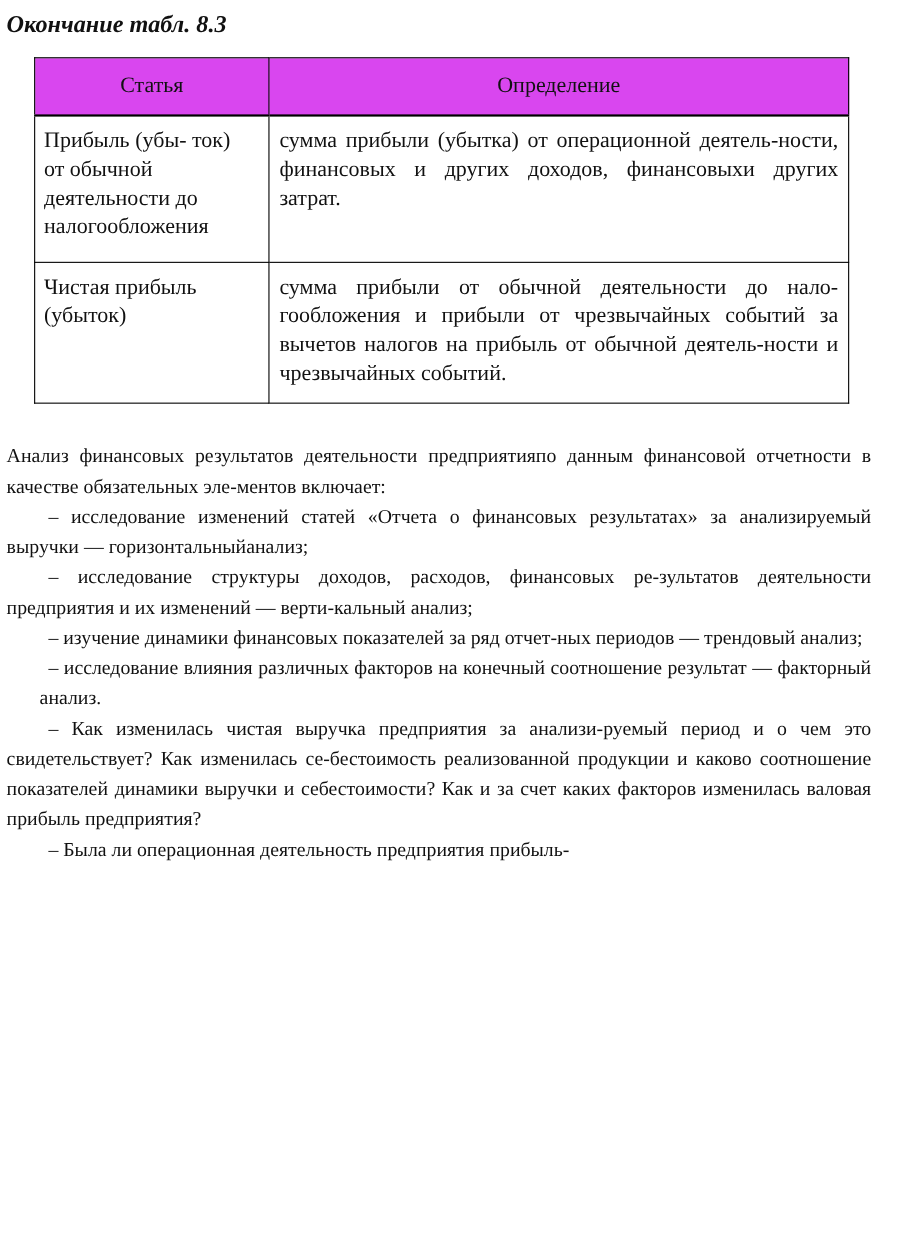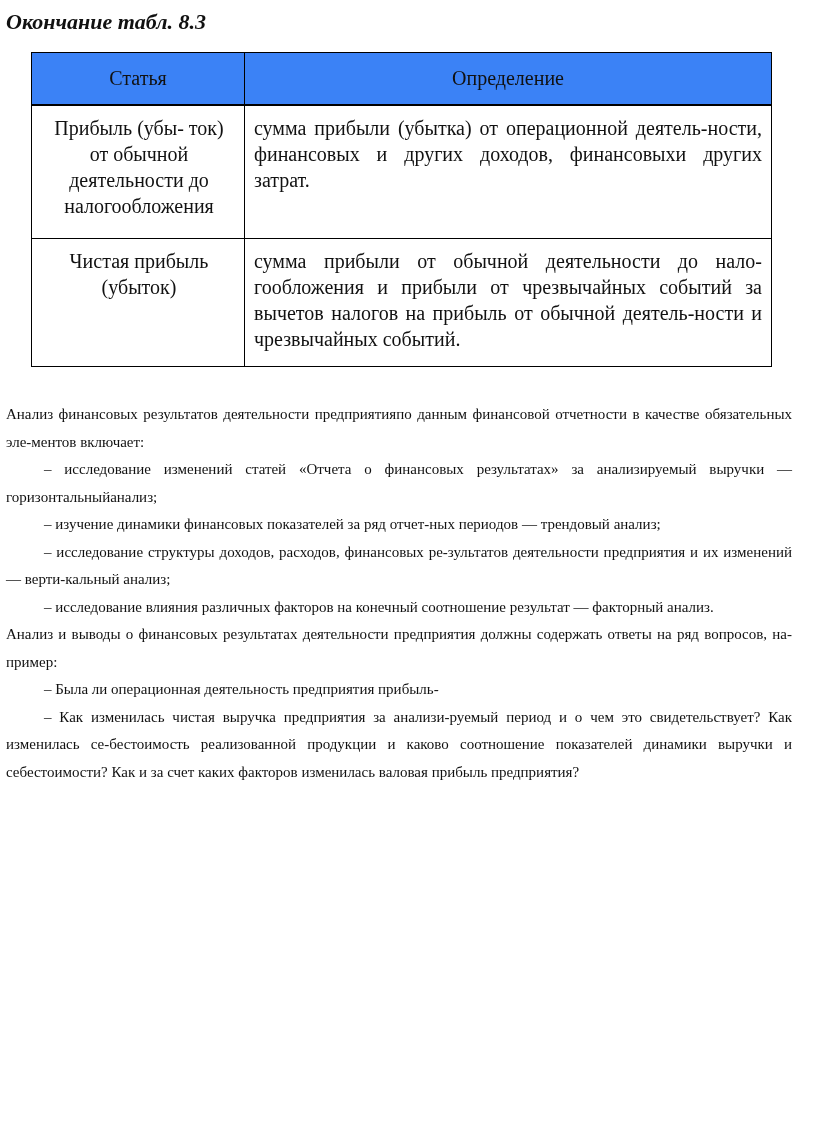"Статья" table.tbl th { background: #3b82f6 -> #d946ef }
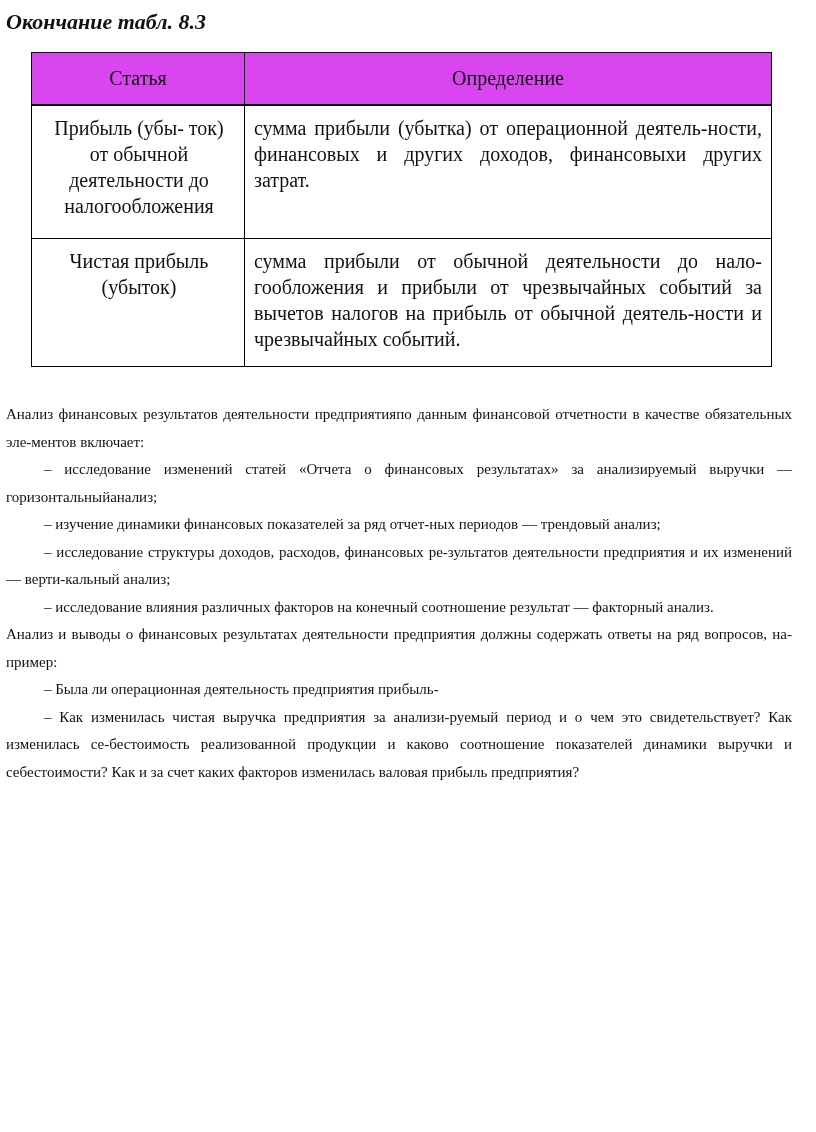"Прибыль (убы- ток)" td.art { text-align: center -> left }
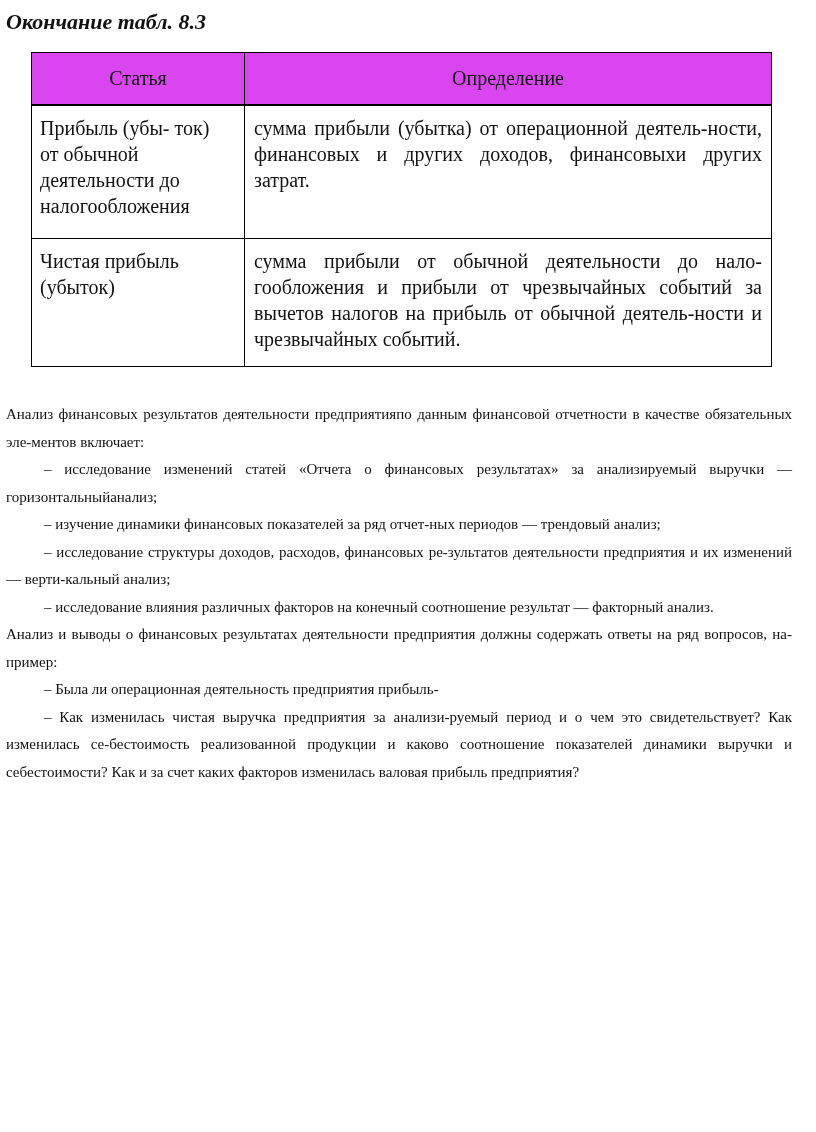"Анализ финансовых результатов" .body-text { font-size: 15px -> 18px }
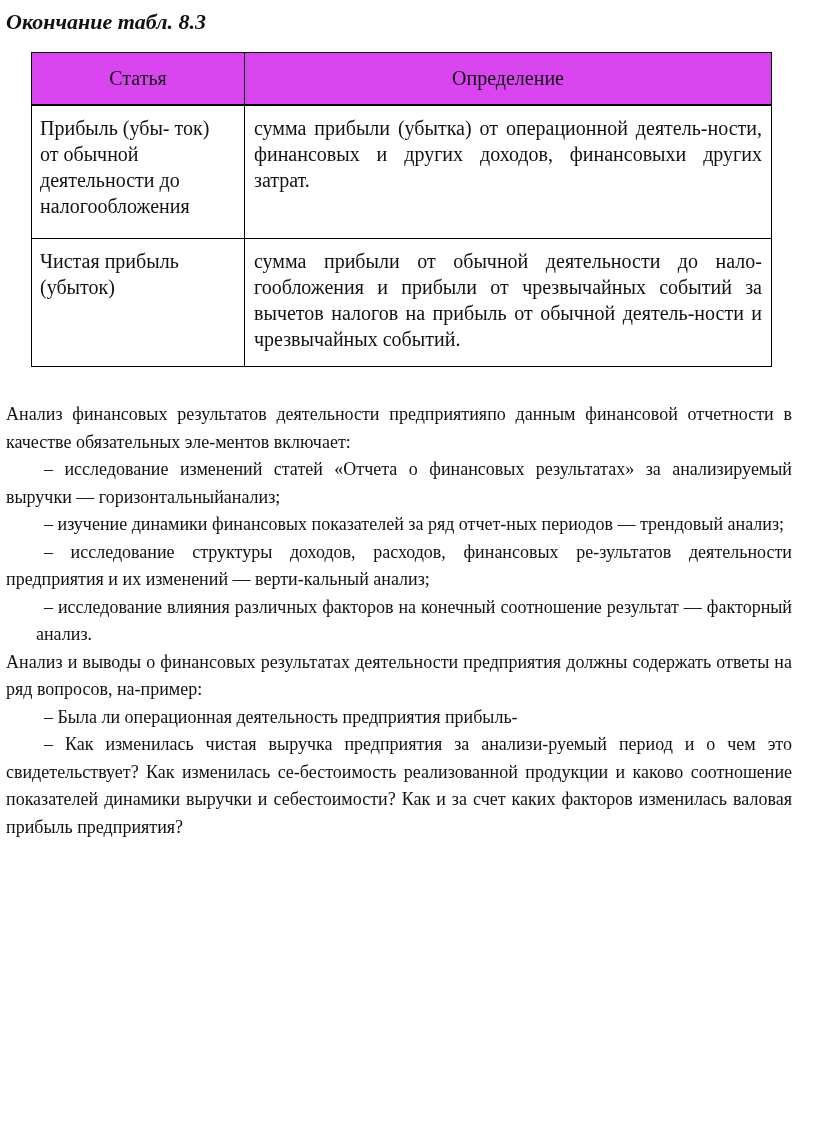"– изучение динамики финансовых" p.indent { order: before "– исследование структуры доходов," -> after "– исследование структуры доходов," }
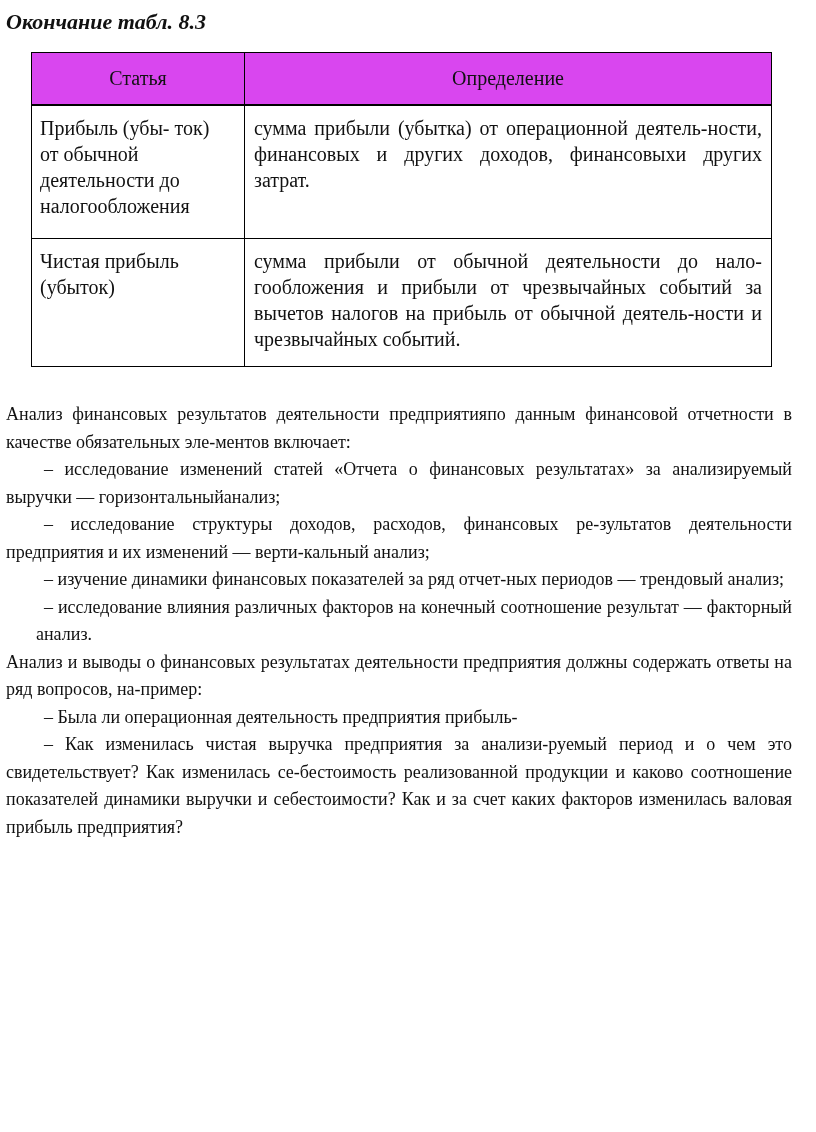"Анализ и выводы о финансовых" p.noindent { html: <p>Анализ и выводы о финансовых результатах деятельности предприятия должны содержать ответы на ряд вопросов, на-пример:</p> -> none }
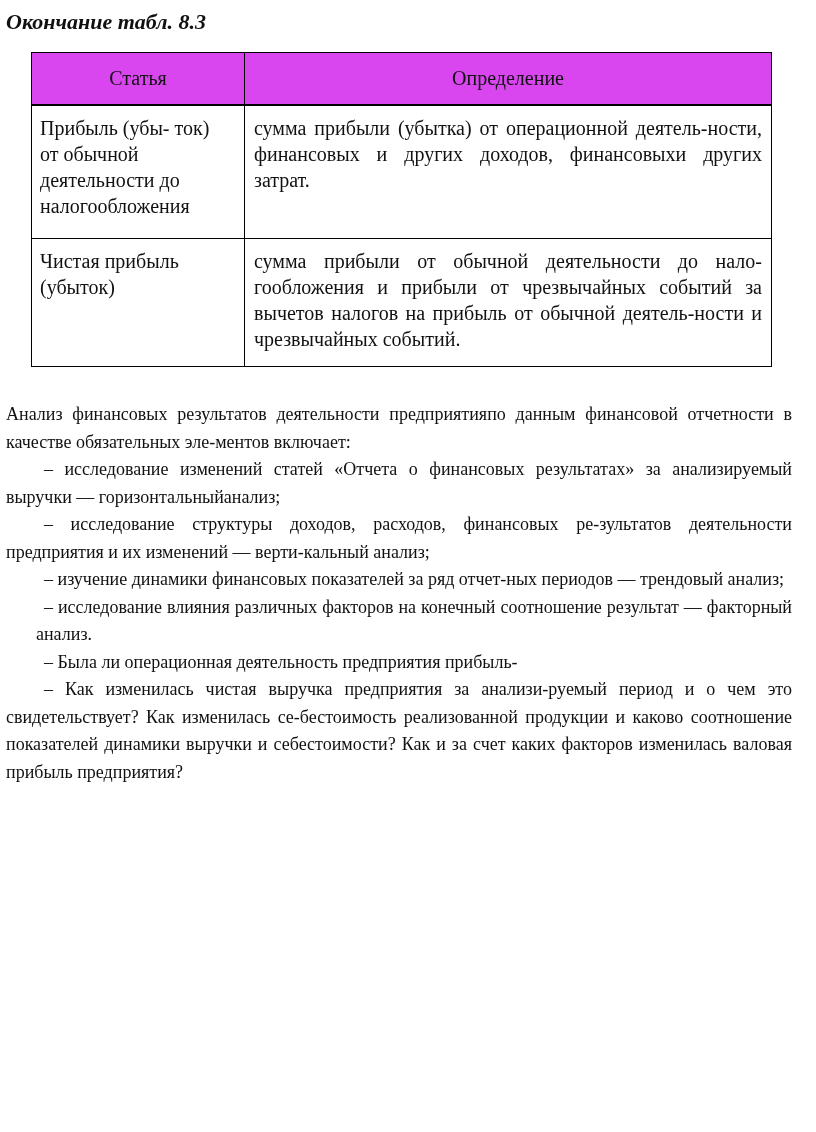"– Была ли операционная деятельность" p.indent { order: before "– Как изменилась чистая выручка" -> after "– Как изменилась чистая выручка" }
